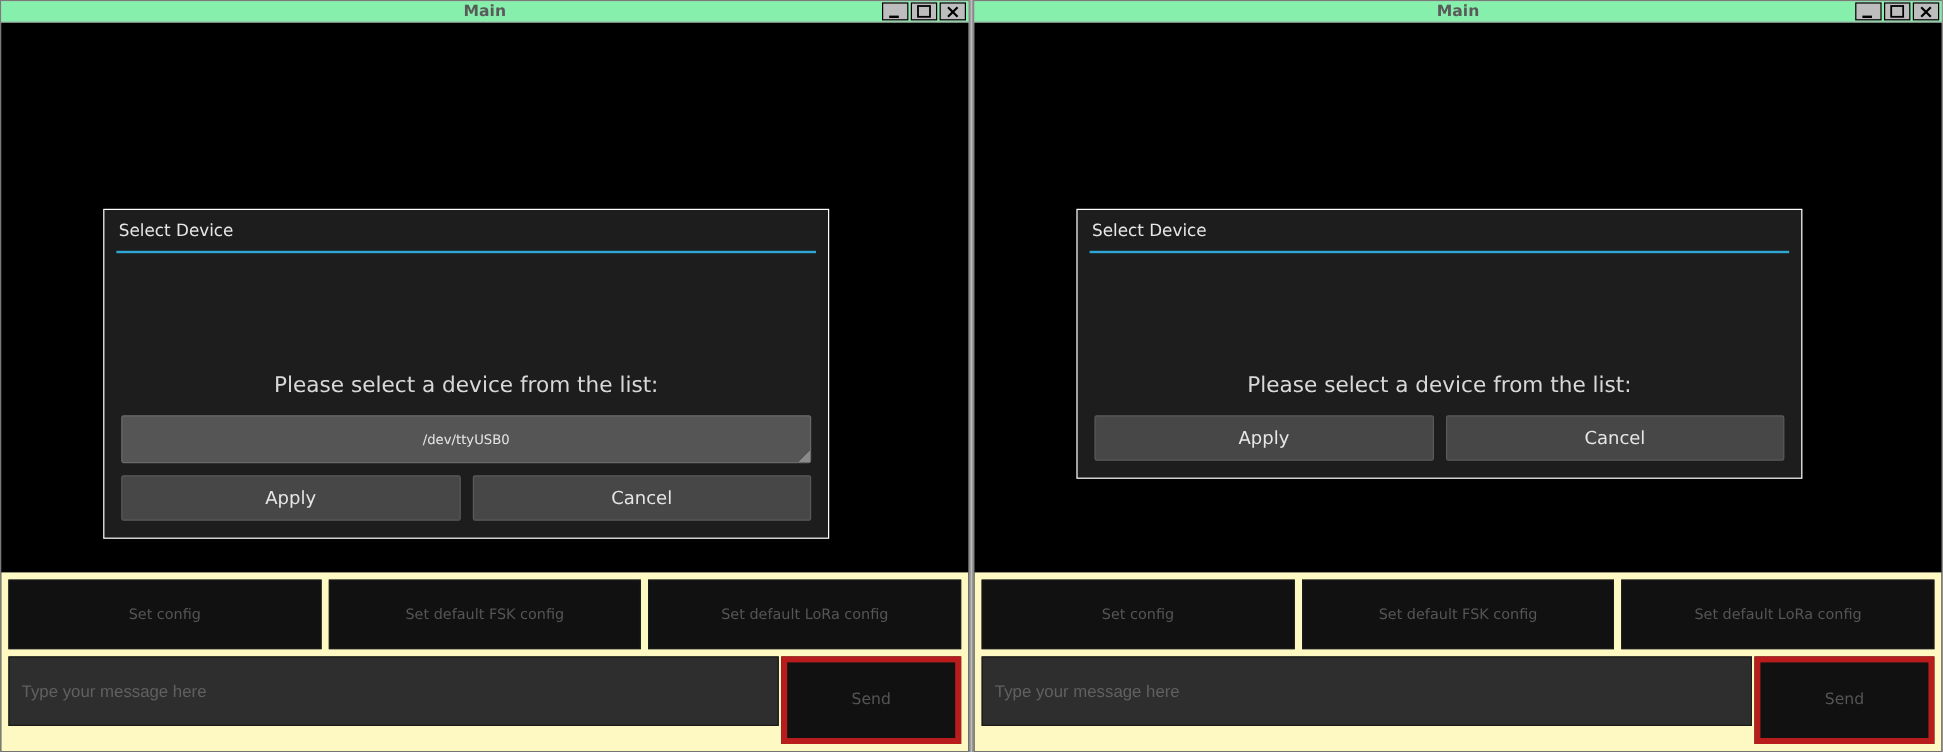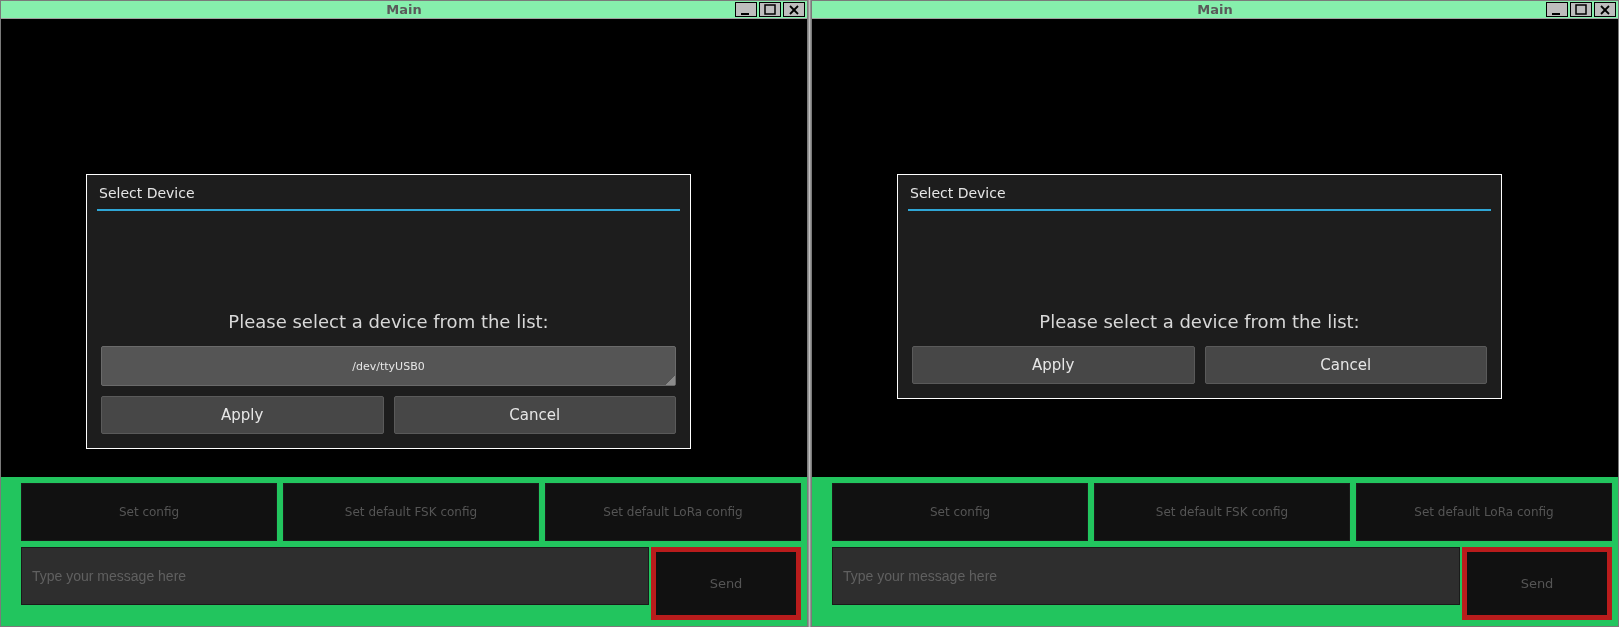"Set config" .bottombar { background: #22c55e -> #fef9c3; padding: 6px 6px 6px 20px -> 6px 6px 6px 6px }
